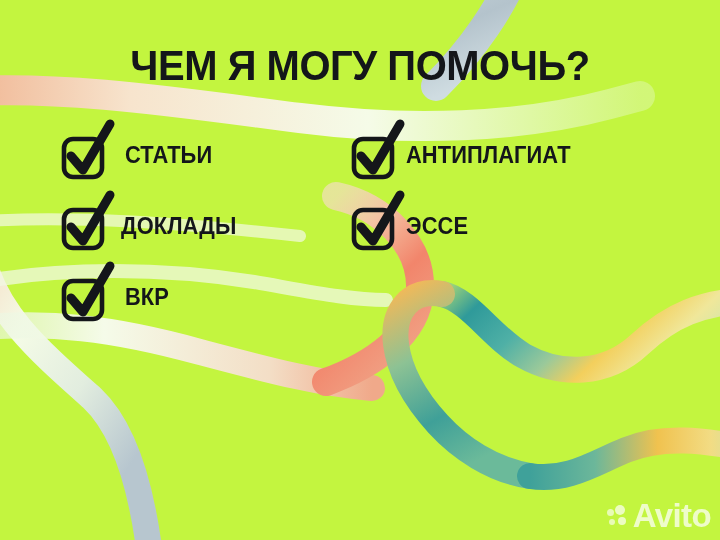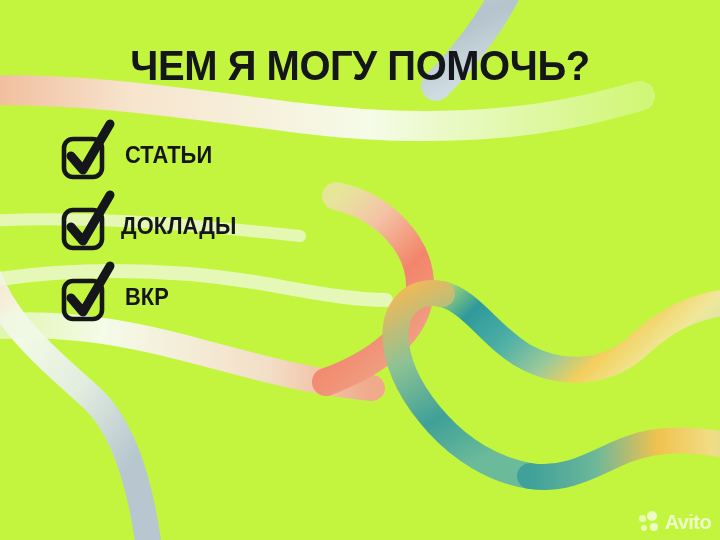"АНТИПЛАГИАТ" div.item { html: none -> <div> <span> <svg> <rect></rect> <path></path> </svg> </span> <span>АНТИПЛАГИАТ</span> </div> }
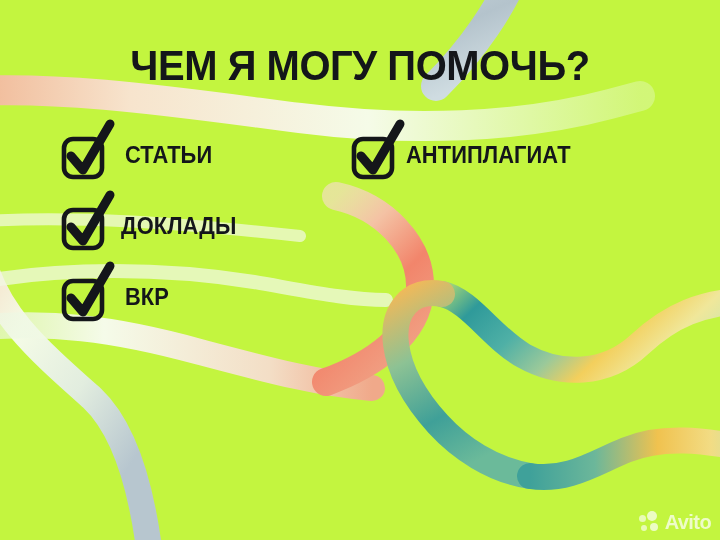"ЭССЕ" div.item { html: none -> <div> <span> <svg> <rect></rect> <path></path> </svg> </span> <span>ЭССЕ</span> </div> }
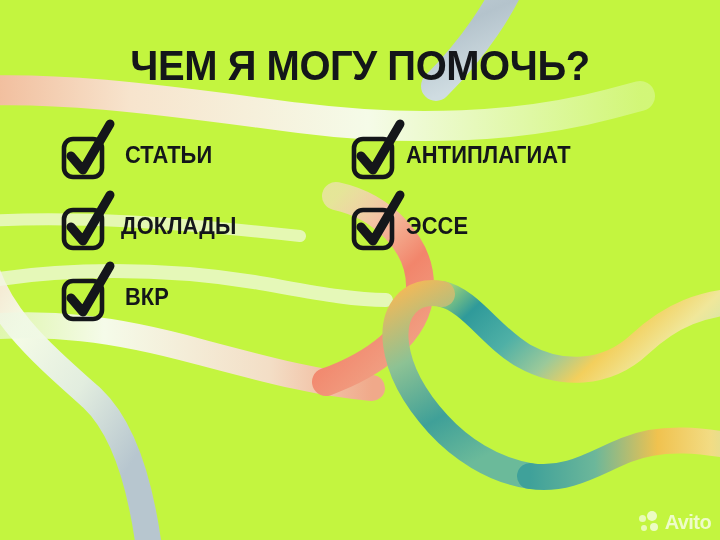"Avito" #wm-text { font-size: 20px -> 33px }
